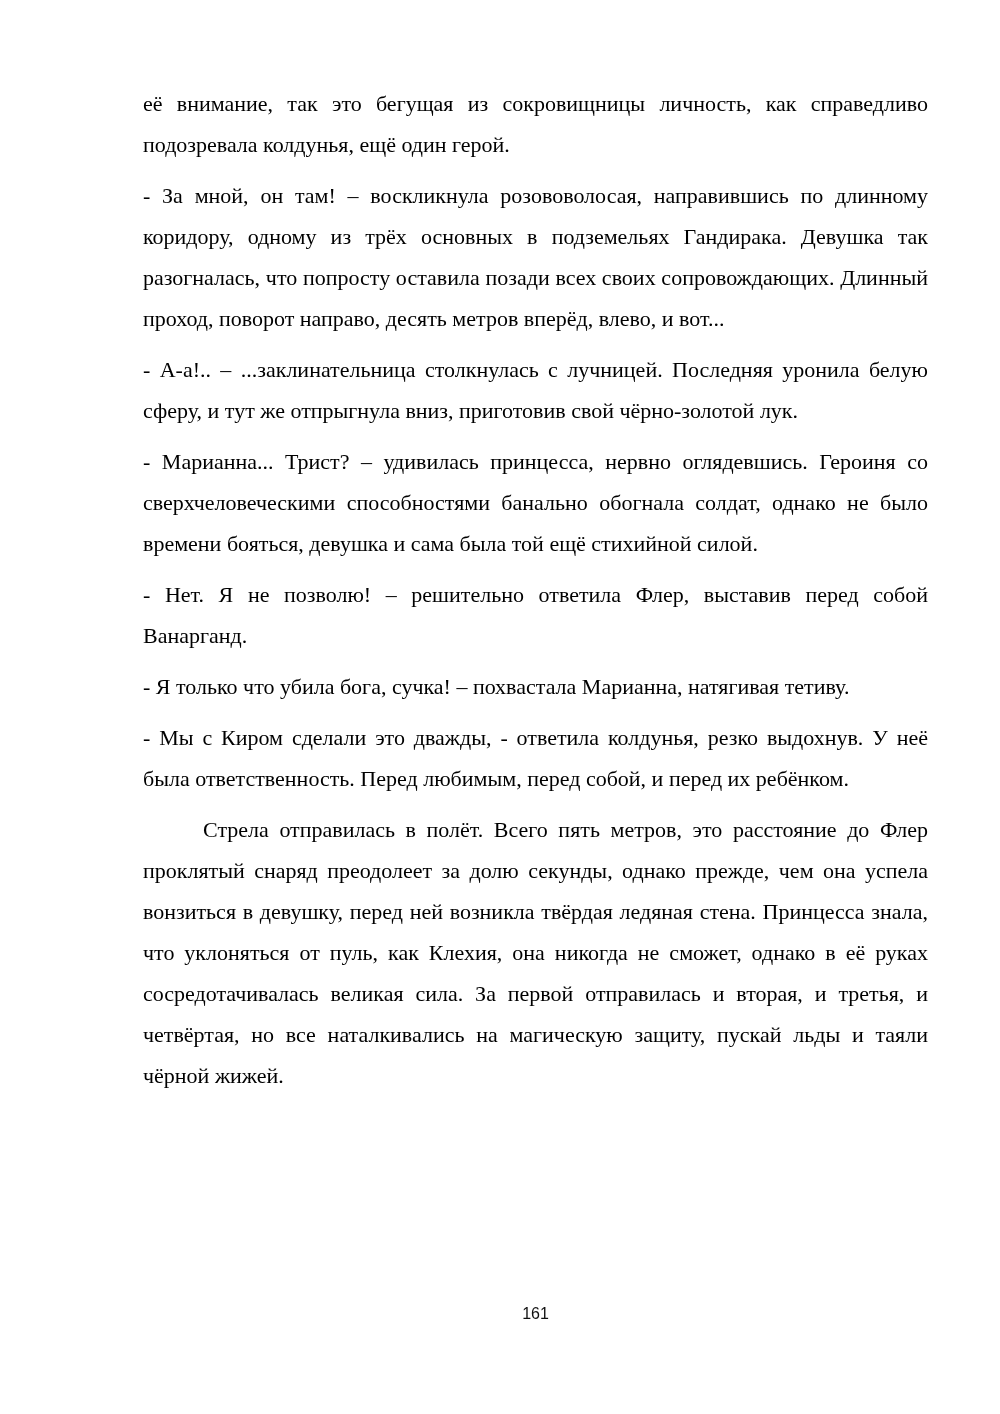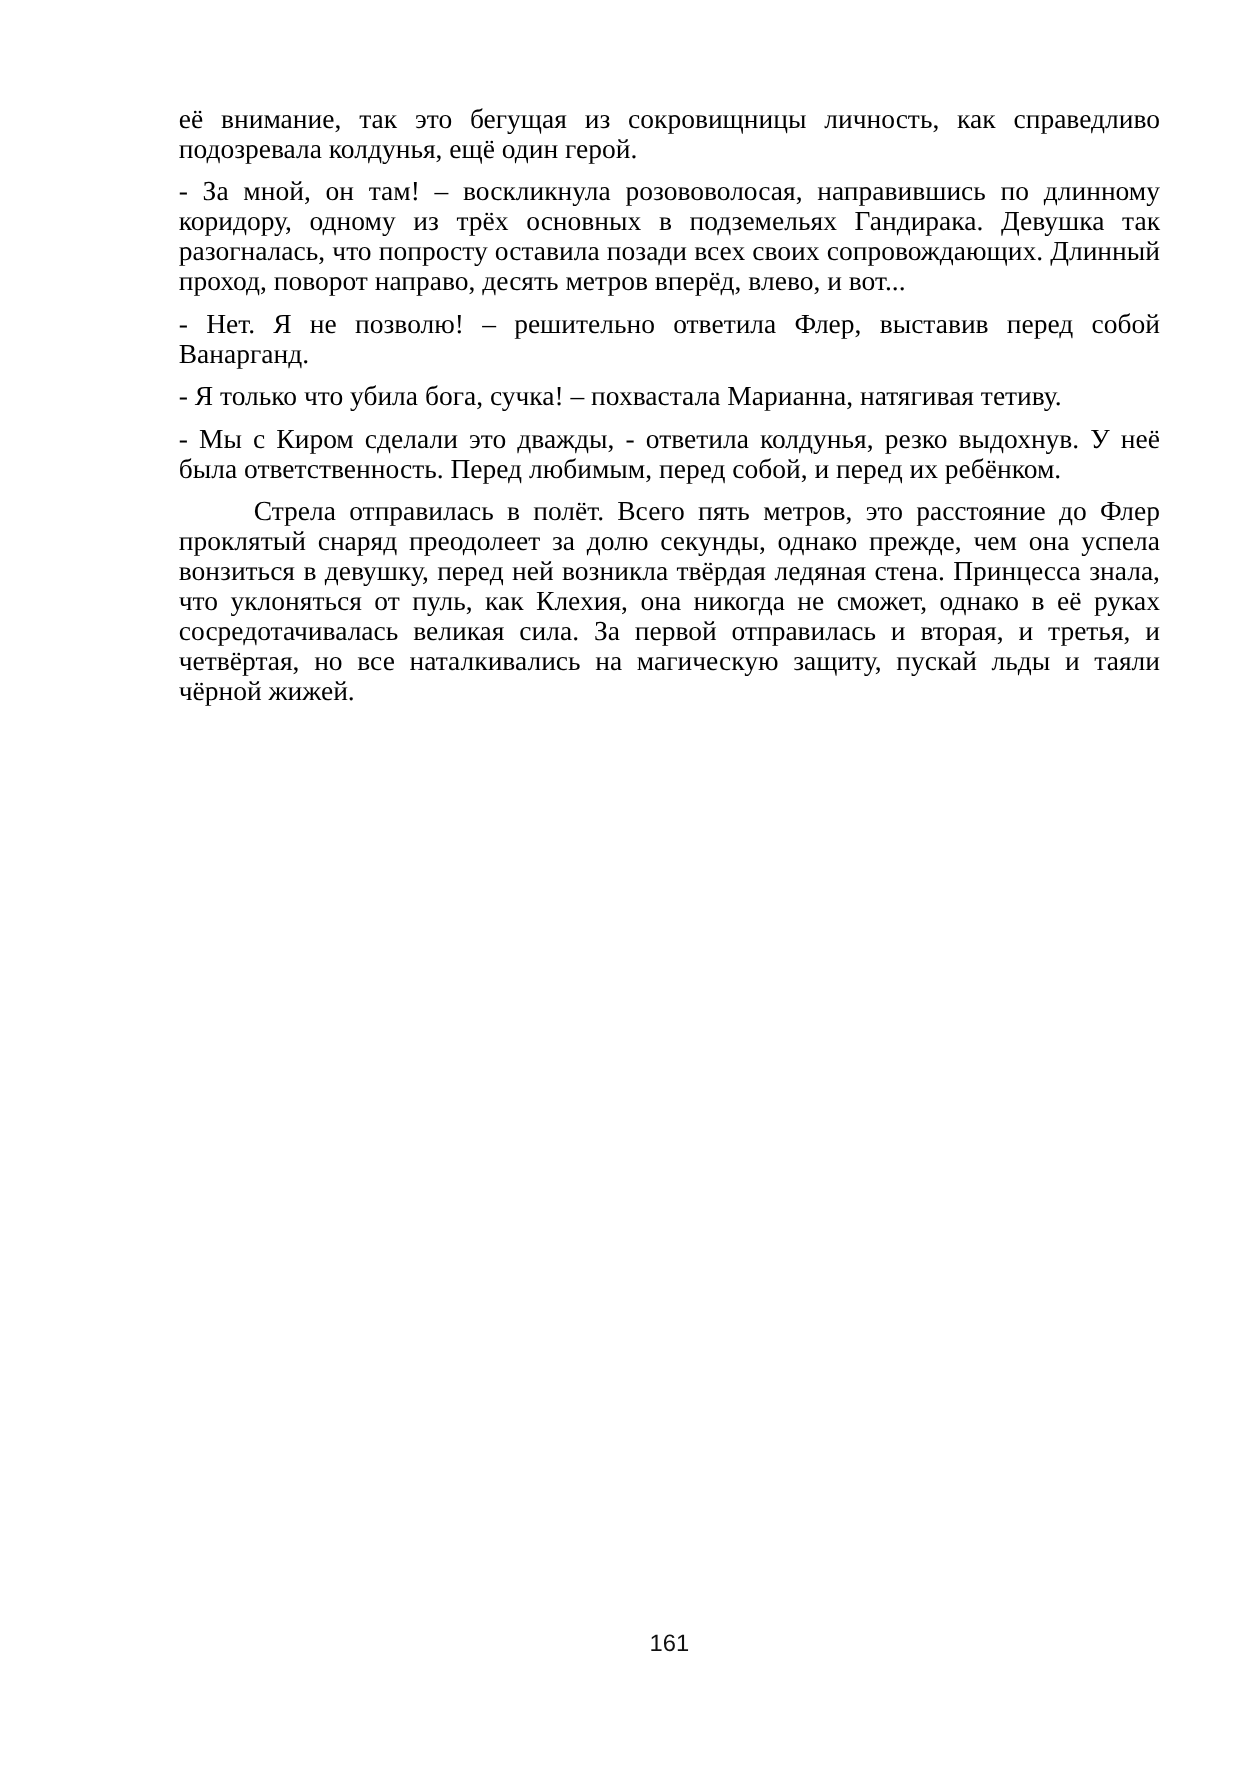"её внимание, так это бегущая" p.para { line-height: 24px -> 41px }
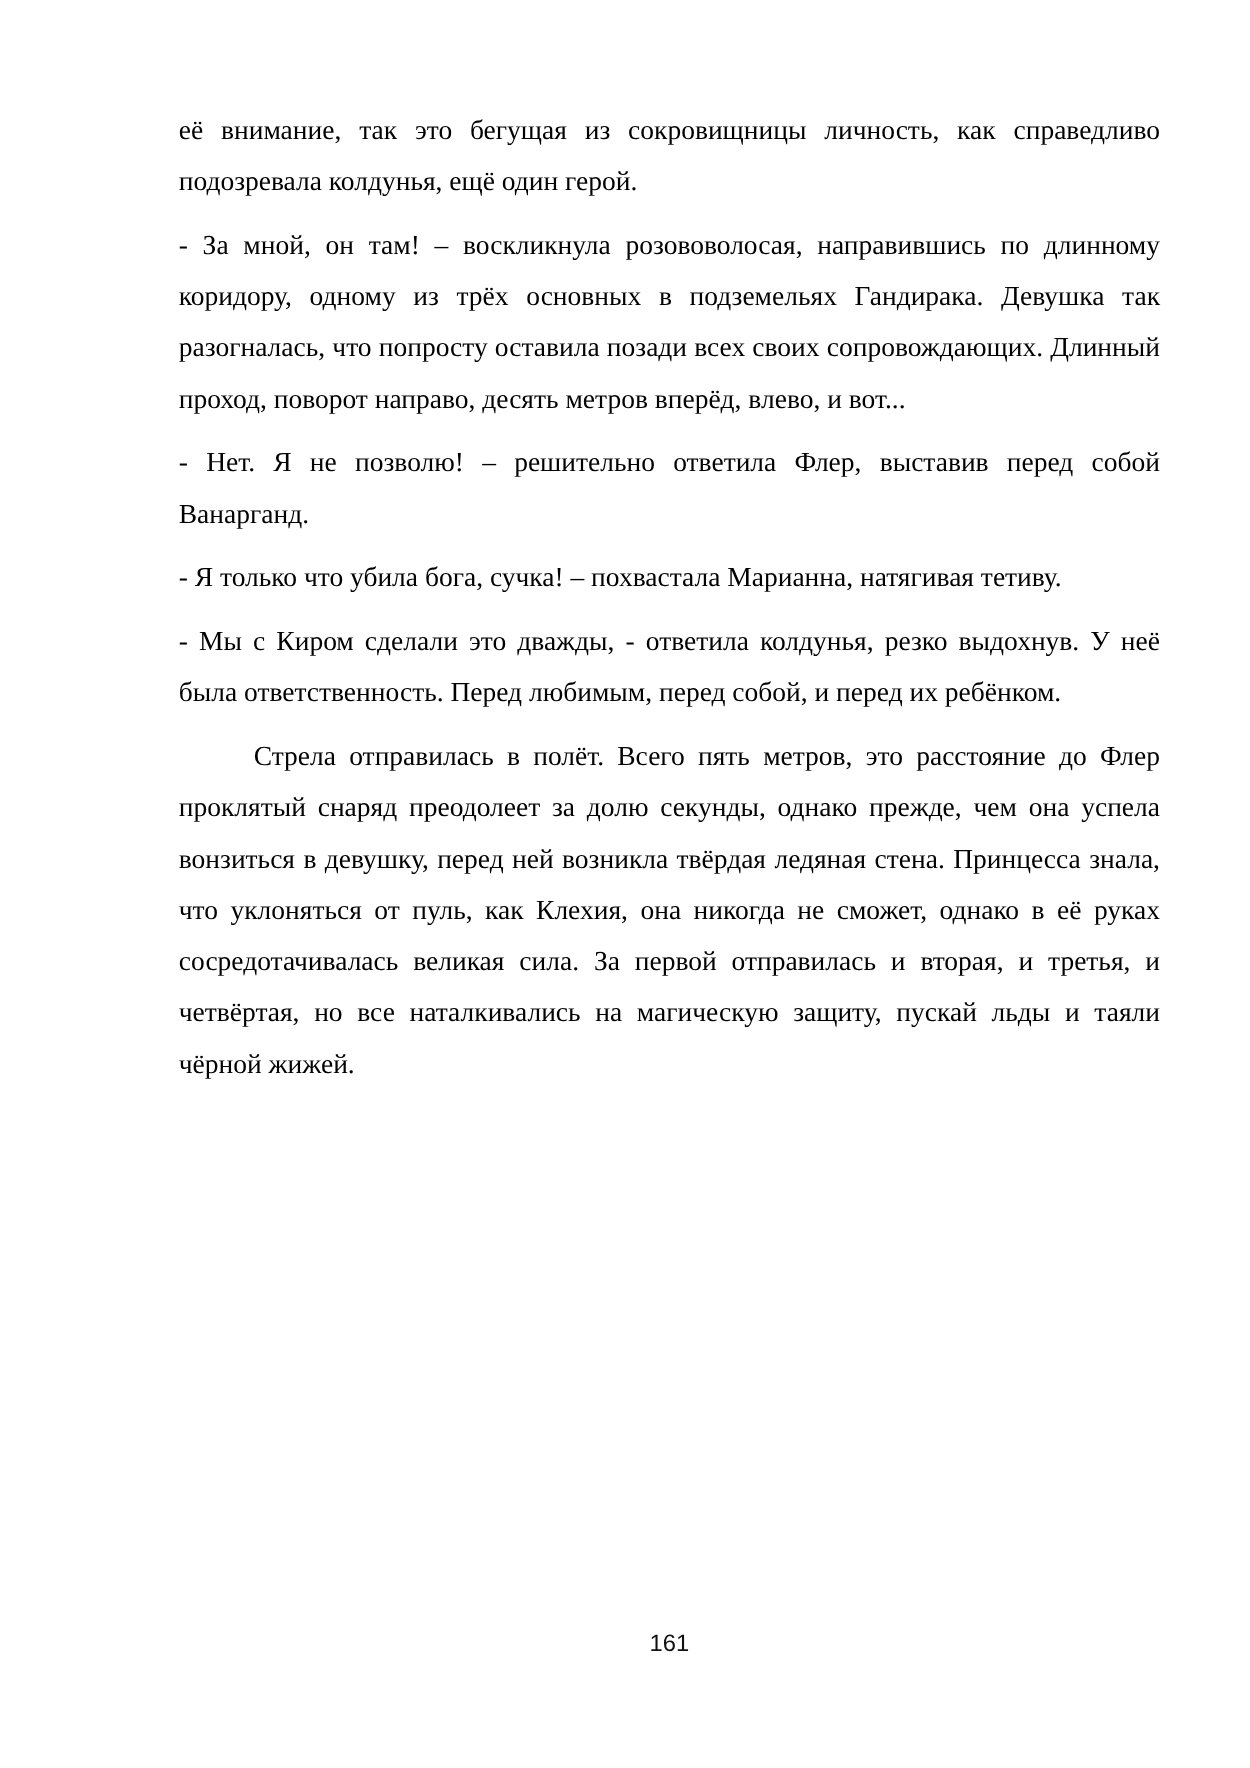"- А-а!.. – ...заклинательница" p.para { html: none -> <p>- А-а!.. – ...заклинательница столкнулась с лучницей. Последняя уронила белую сферу, и тут же отпрыгнула вниз, приготовив свой чёрно-золотой лук.</p> }
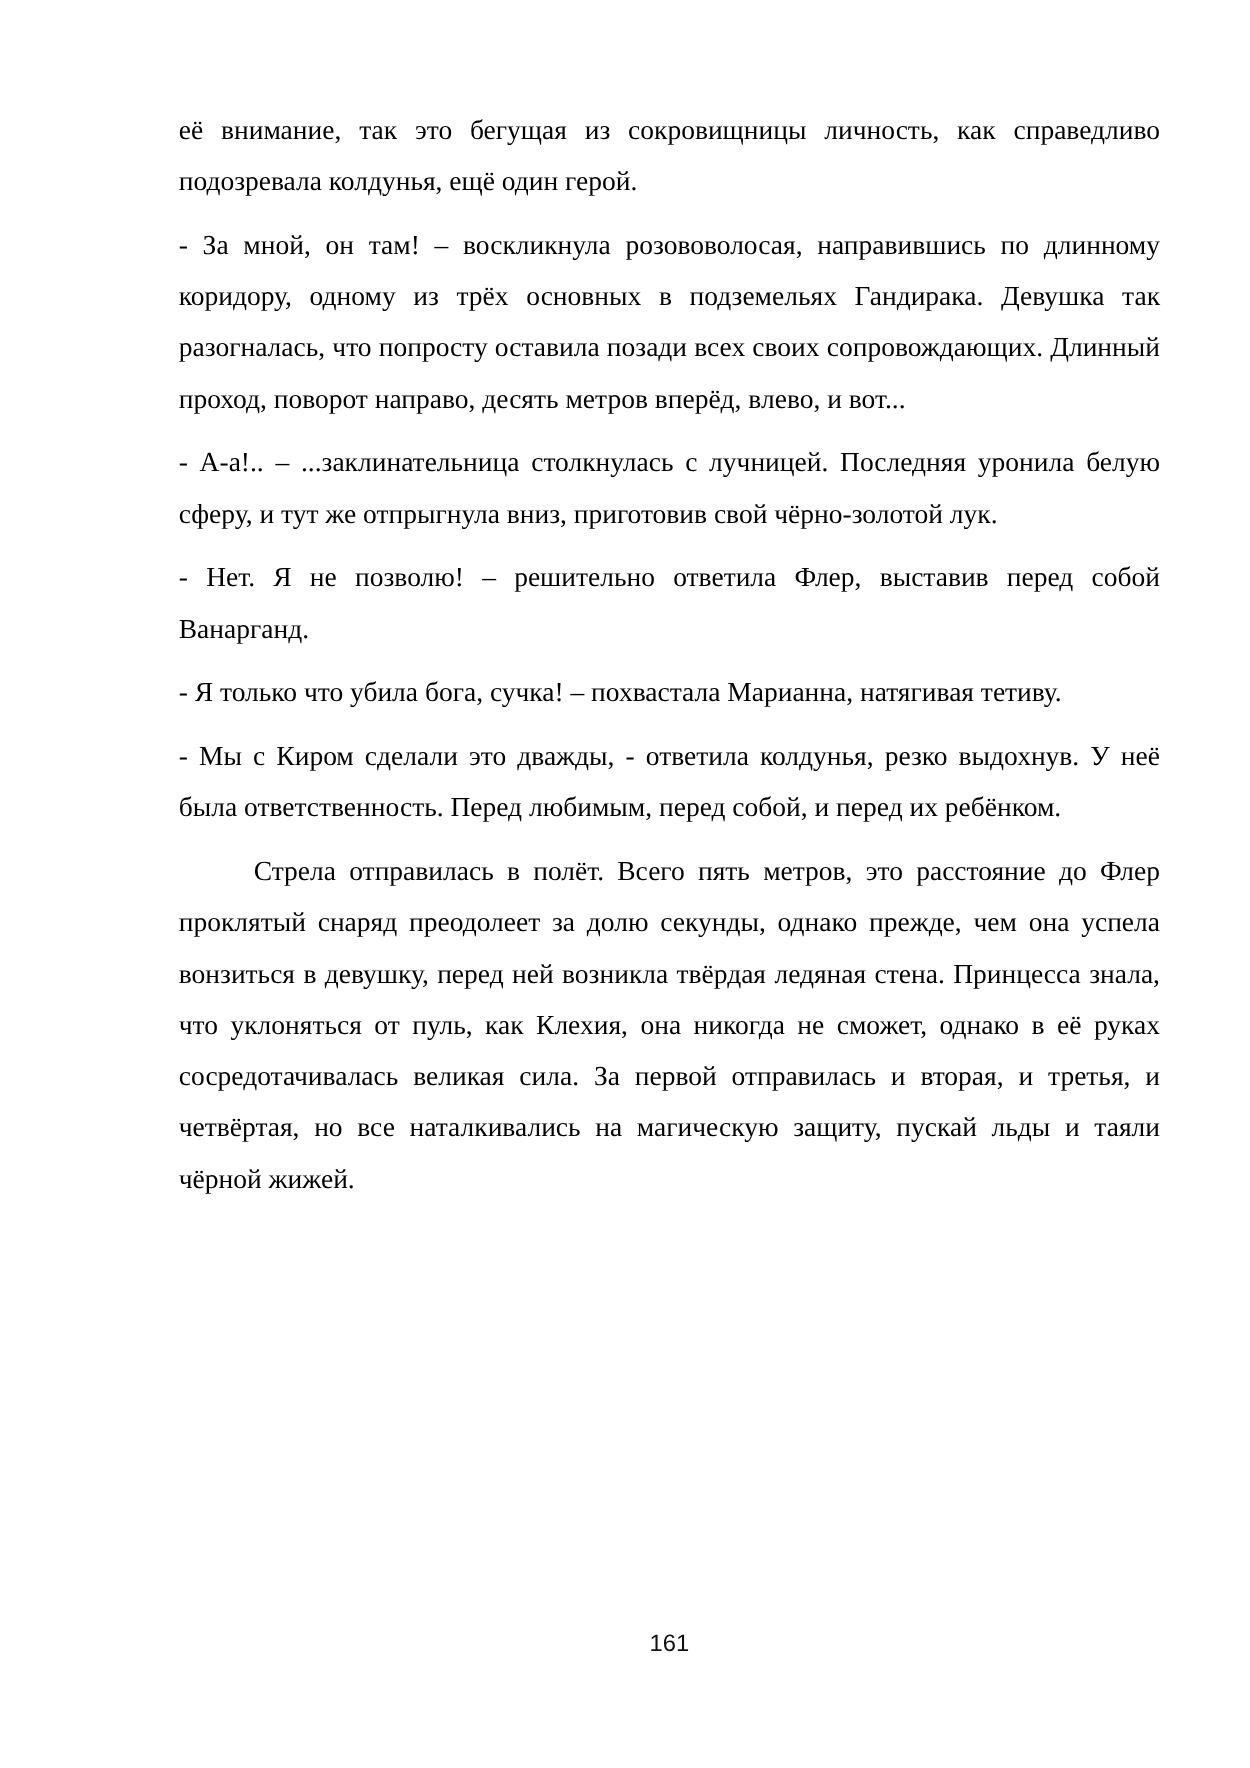"- Марианна... Трист? – удивилась" p.para { html: none -> <p>- Марианна... Трист? – удивилась принцесса, нервно оглядевшись. Героиня со сверхчеловеческими способностями банально обогнала солдат, однако не было времени бояться, девушка и сама была той ещё стихийной силой.</p> }
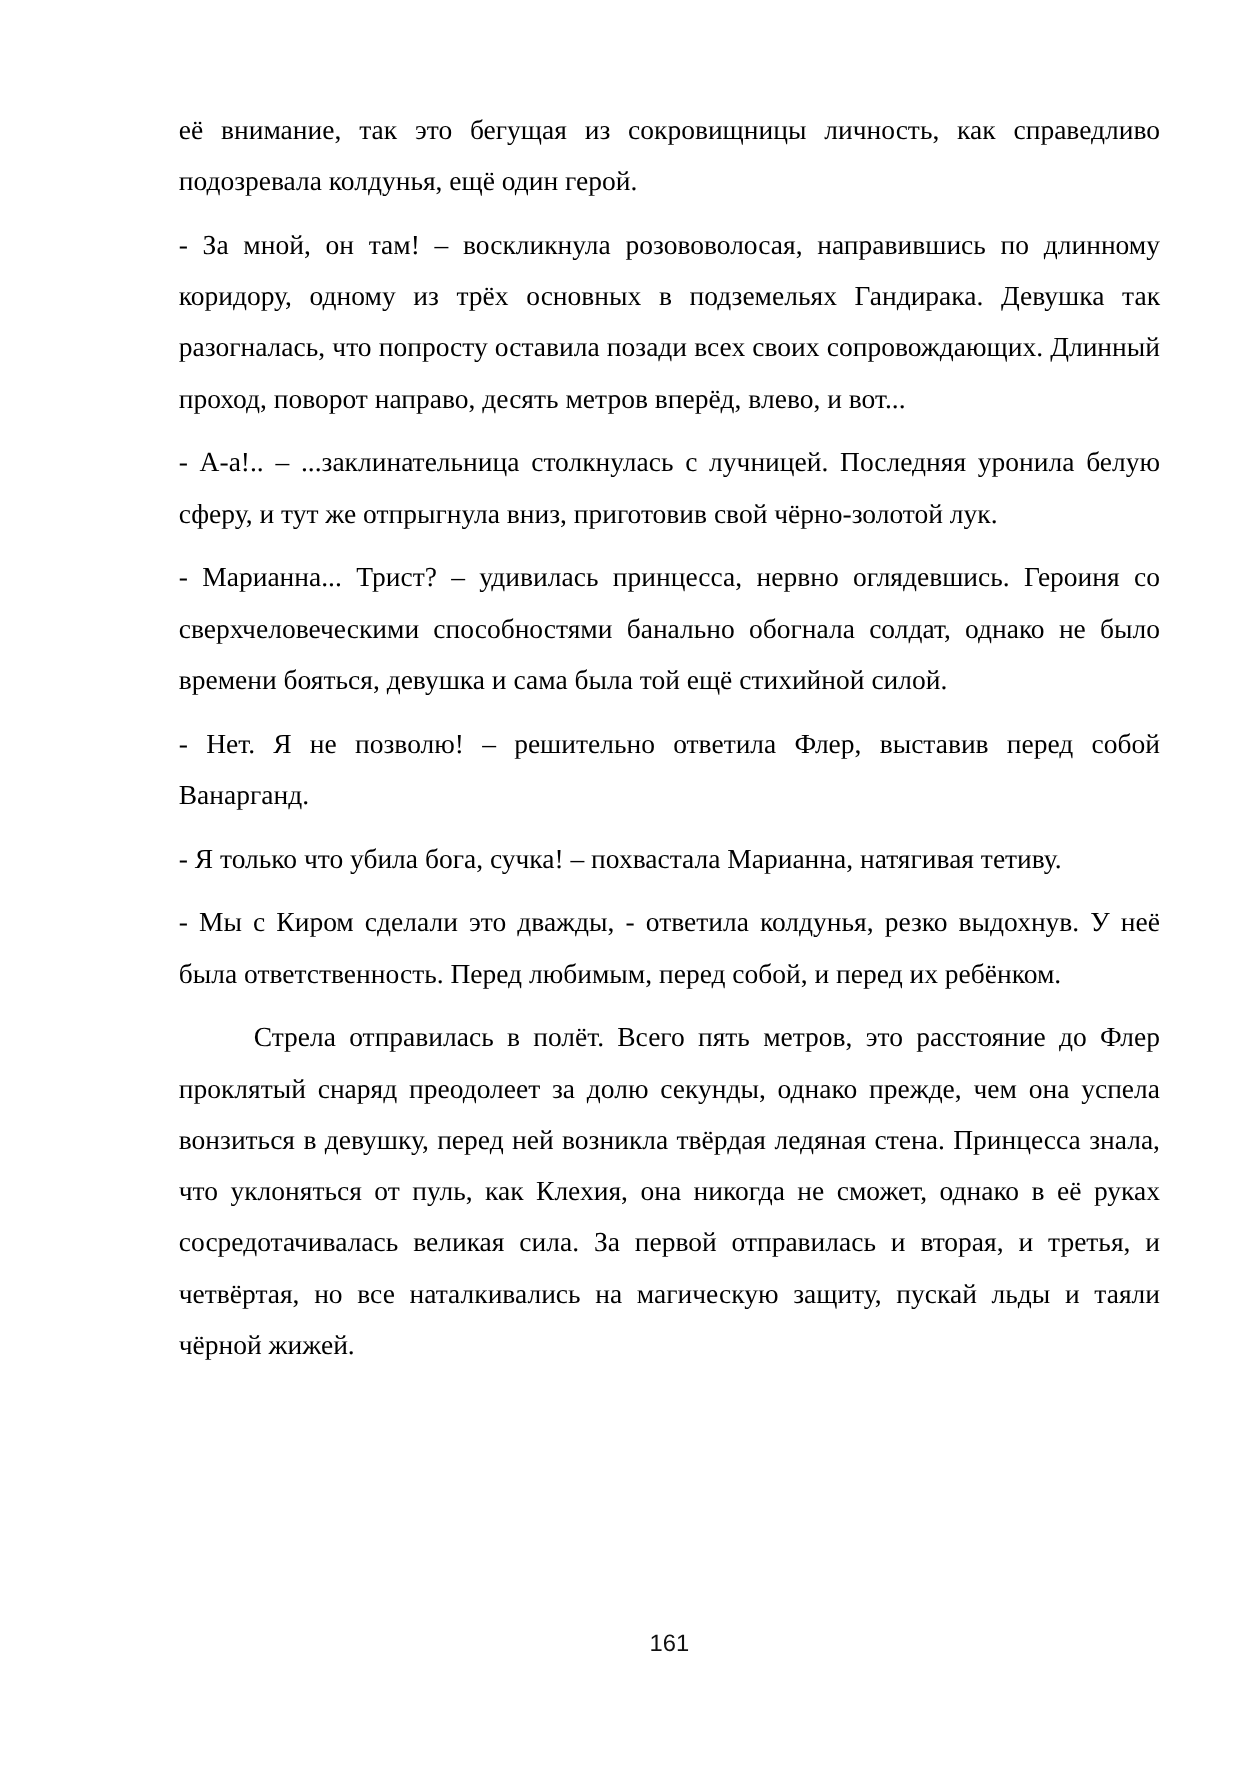"161" .page-number { font-size: 19px -> 16px }
